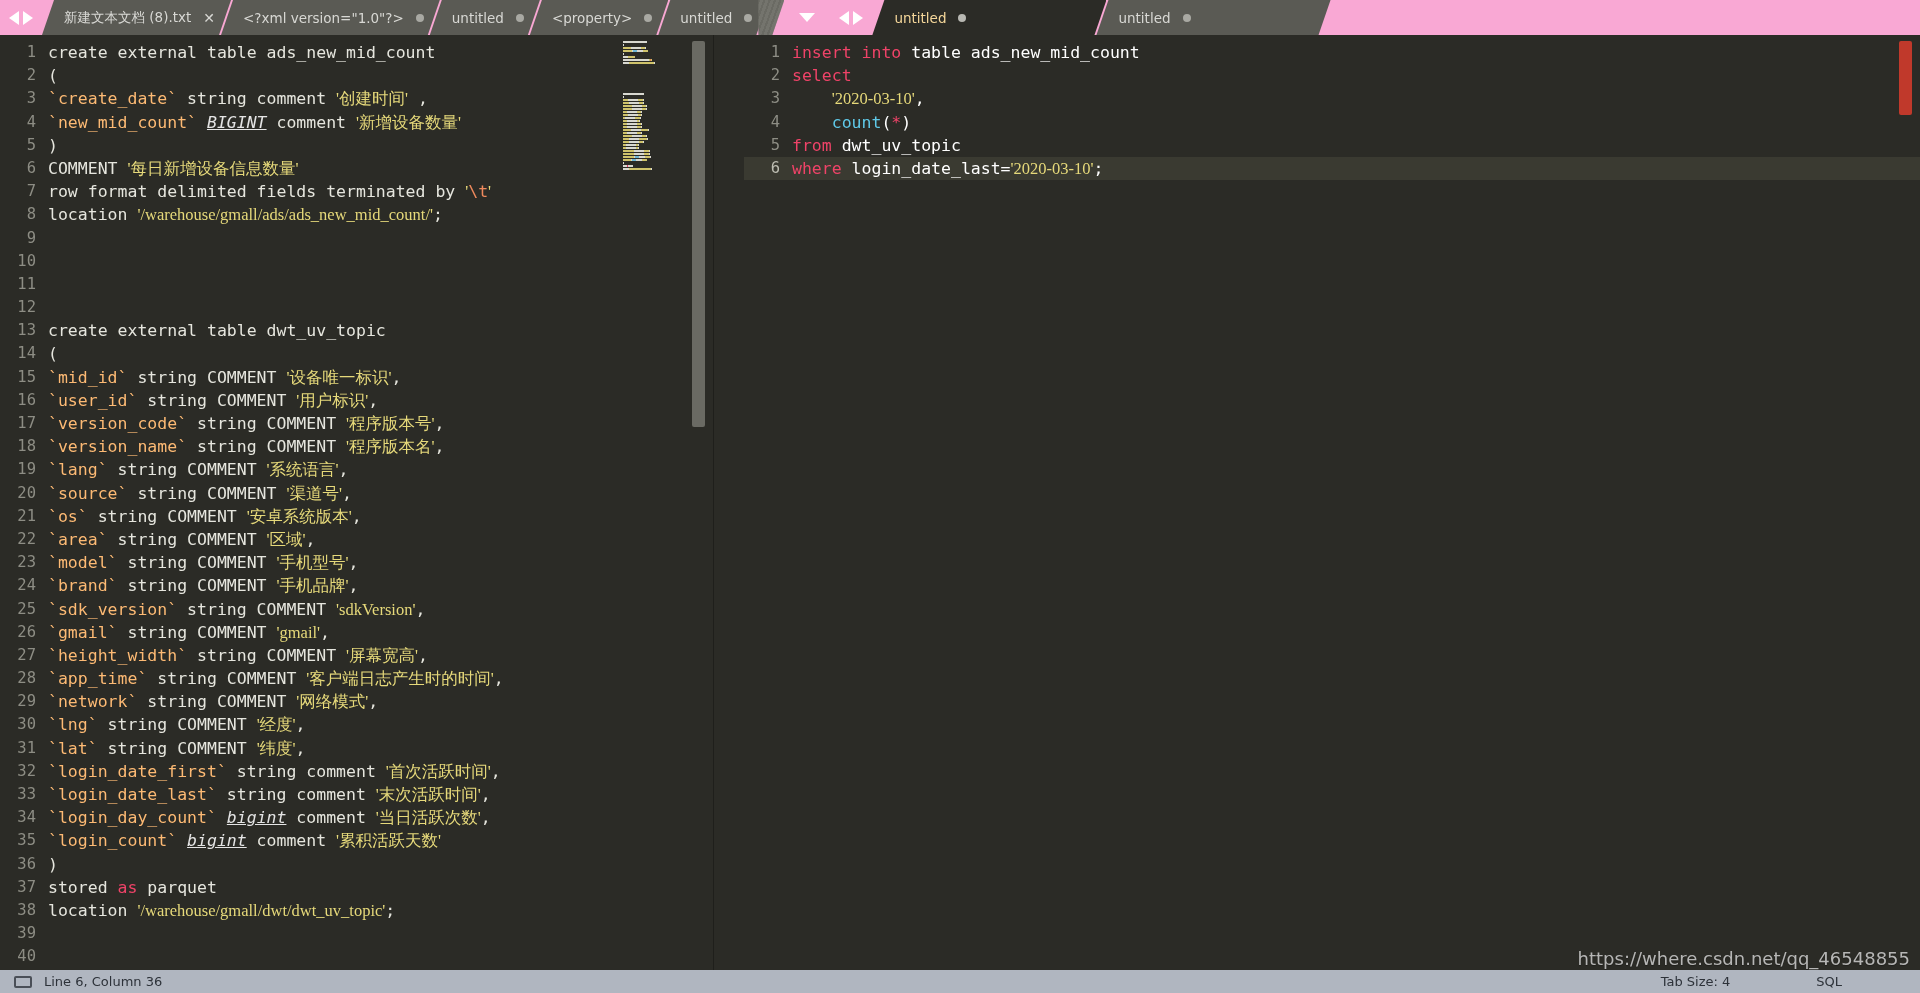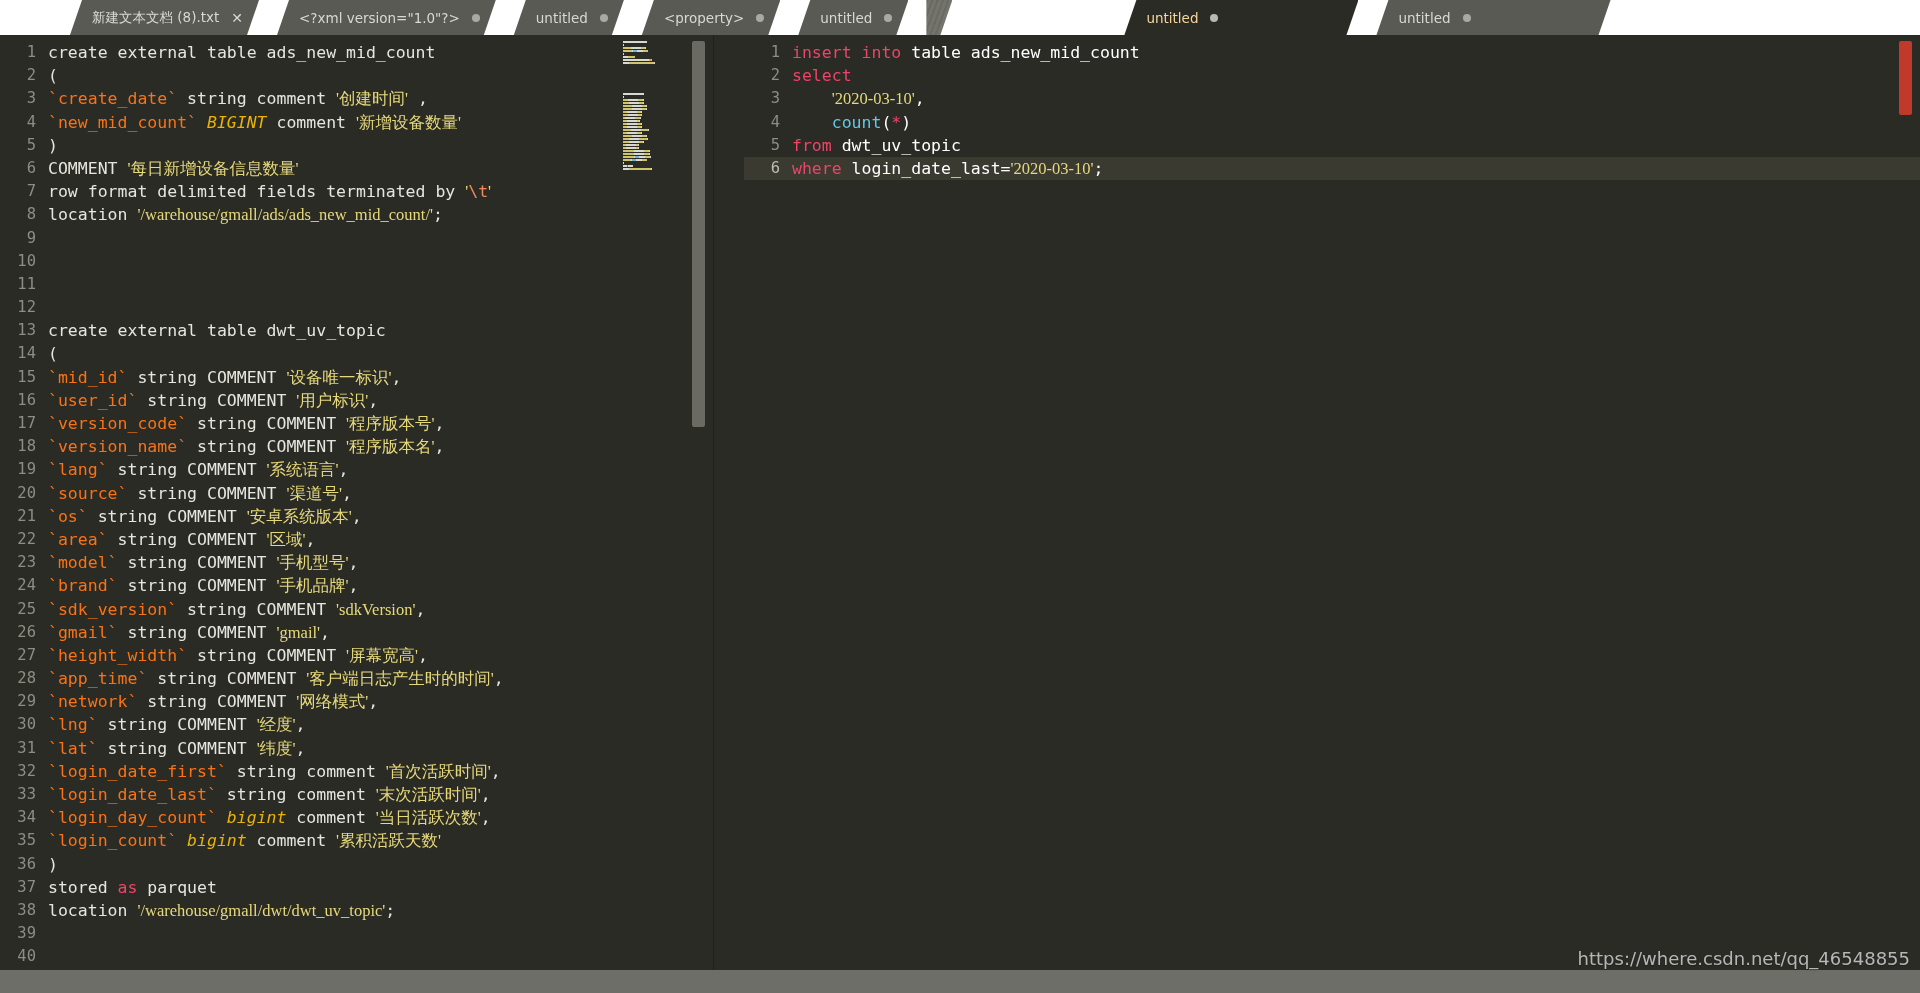"新建文本文档 (8).txt" .tabbar { background: #ffffff -> #f9a8d4; gap: 28px -> none }
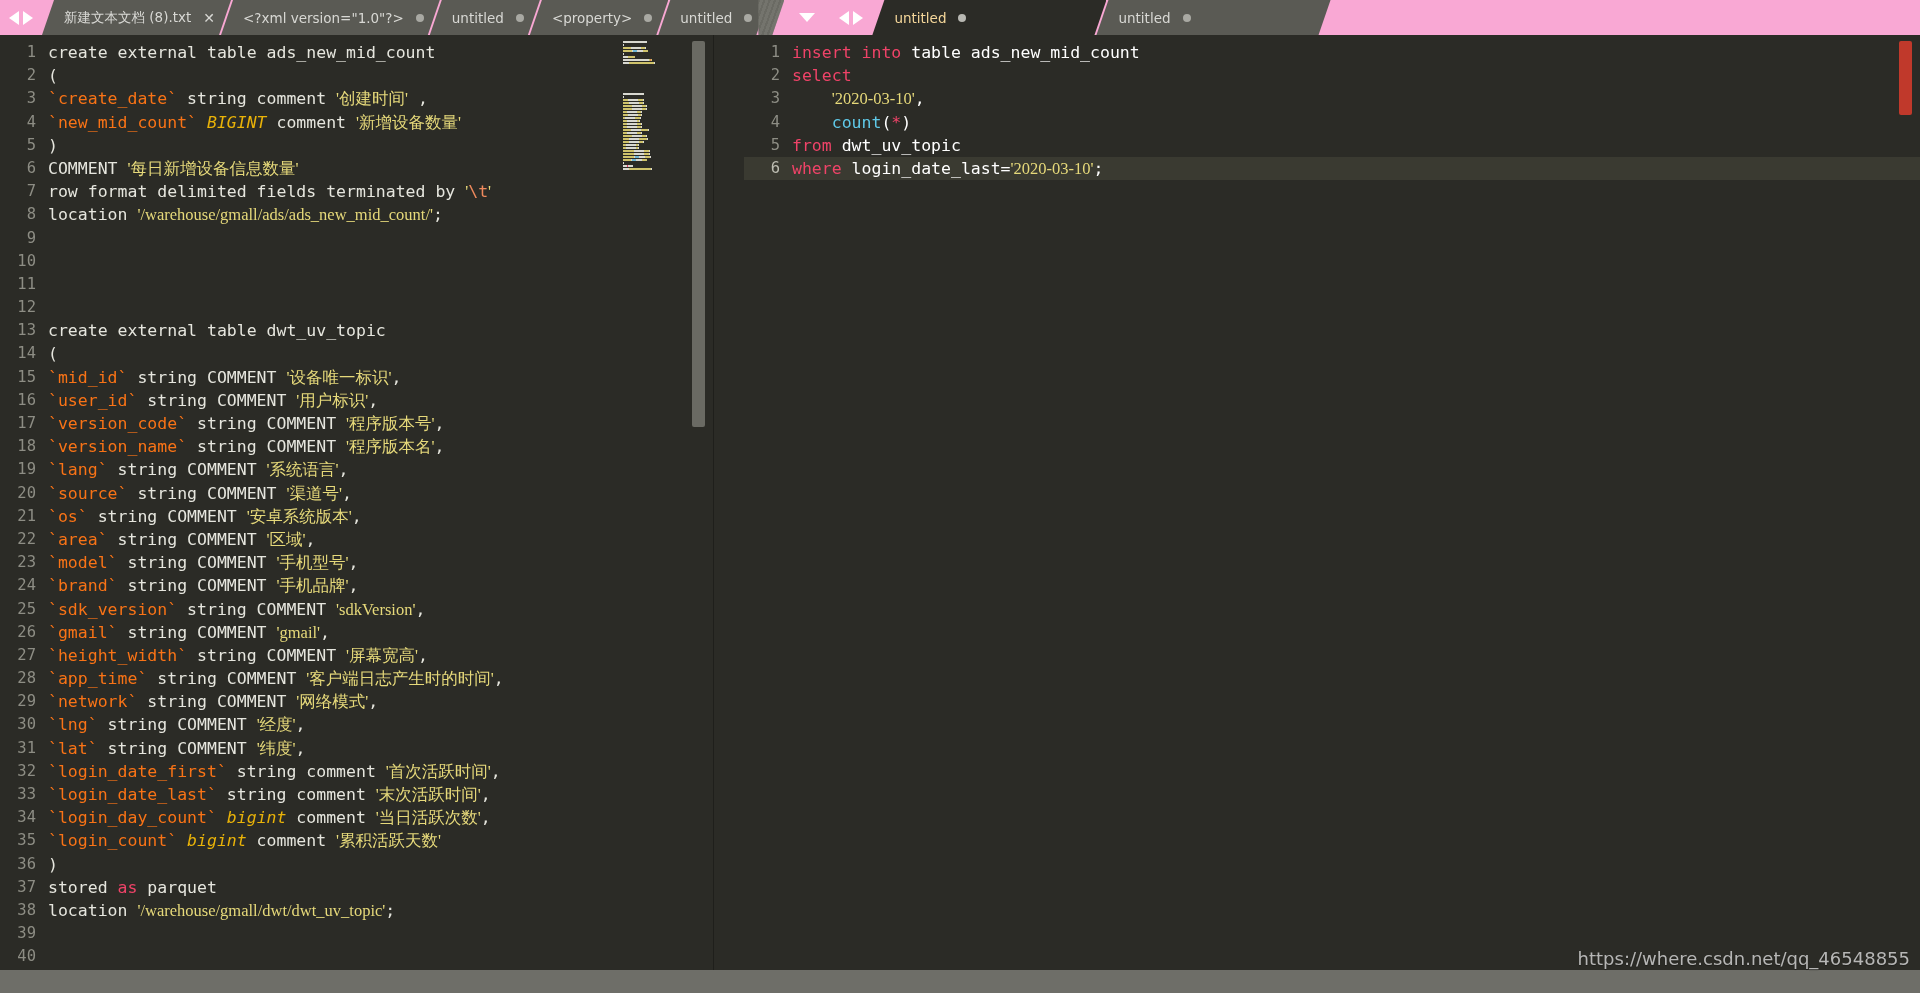"`create_date`" .id { color: #f97316 -> #fdba74 }
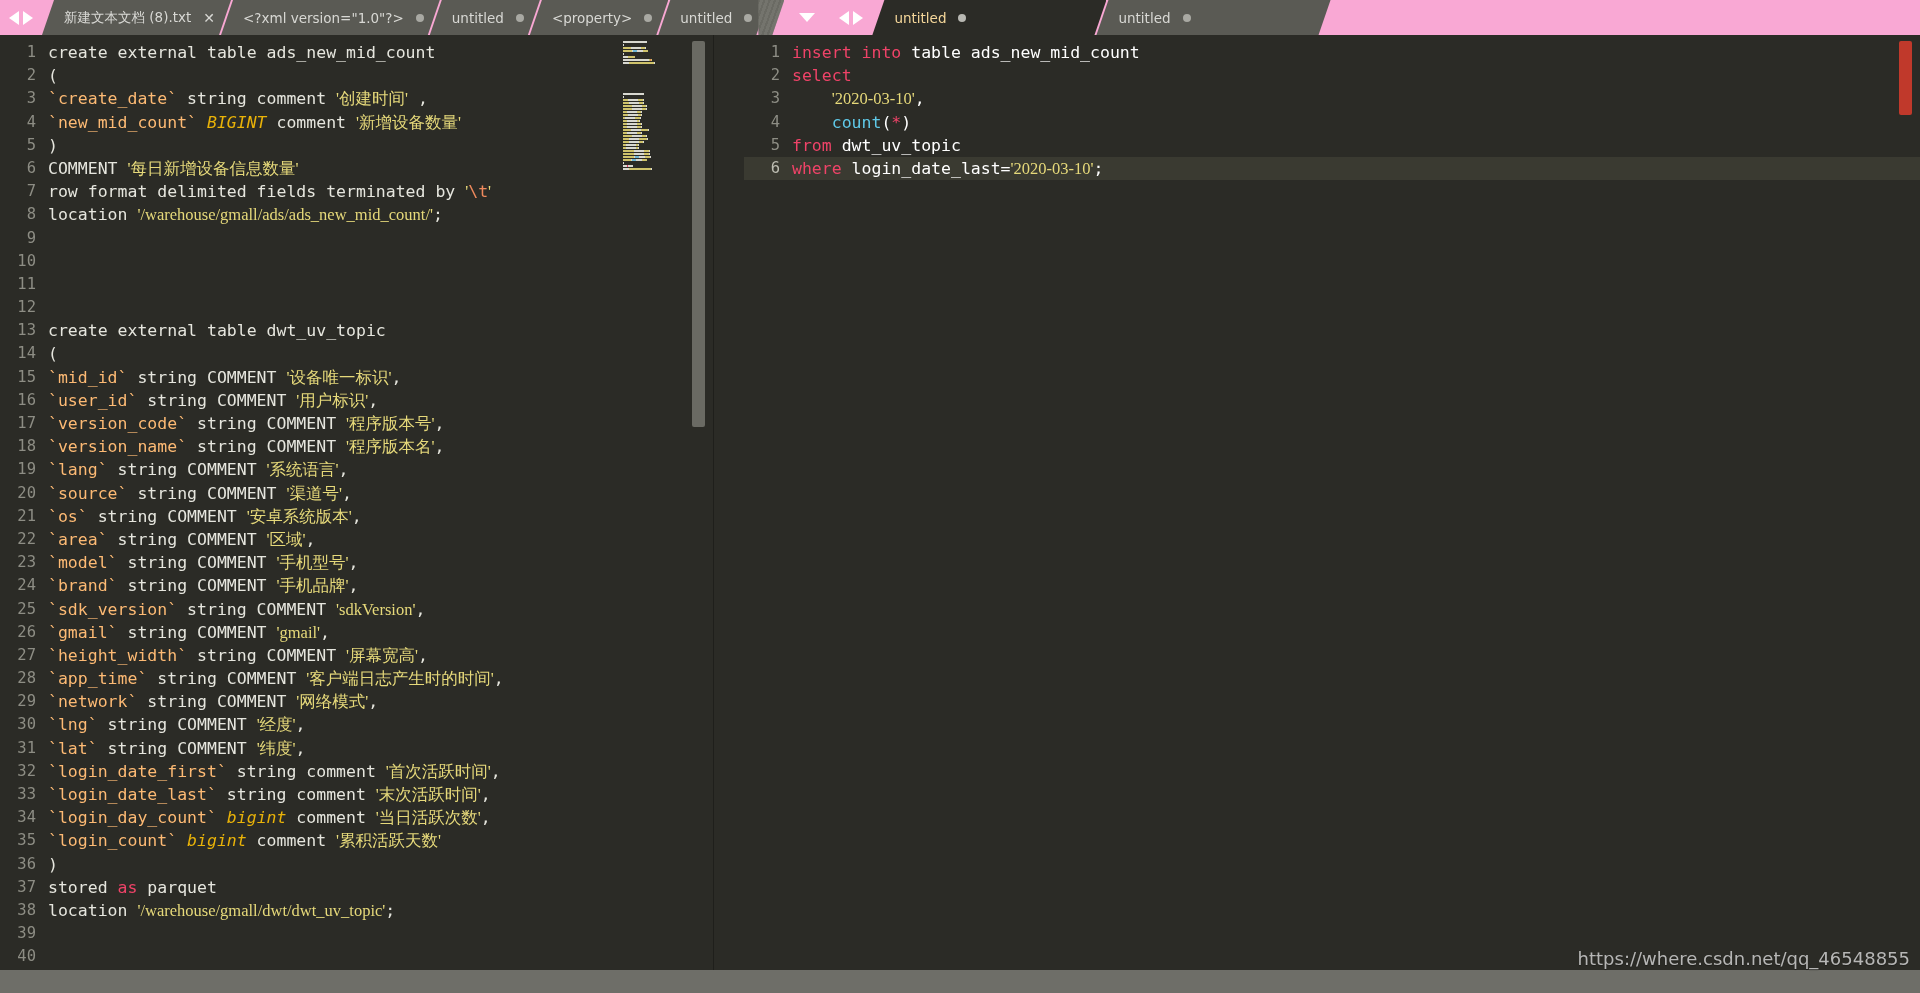"BIGINT" .ty { color: #eab308 -> #e5e5e5; text-decoration: none -> underline }
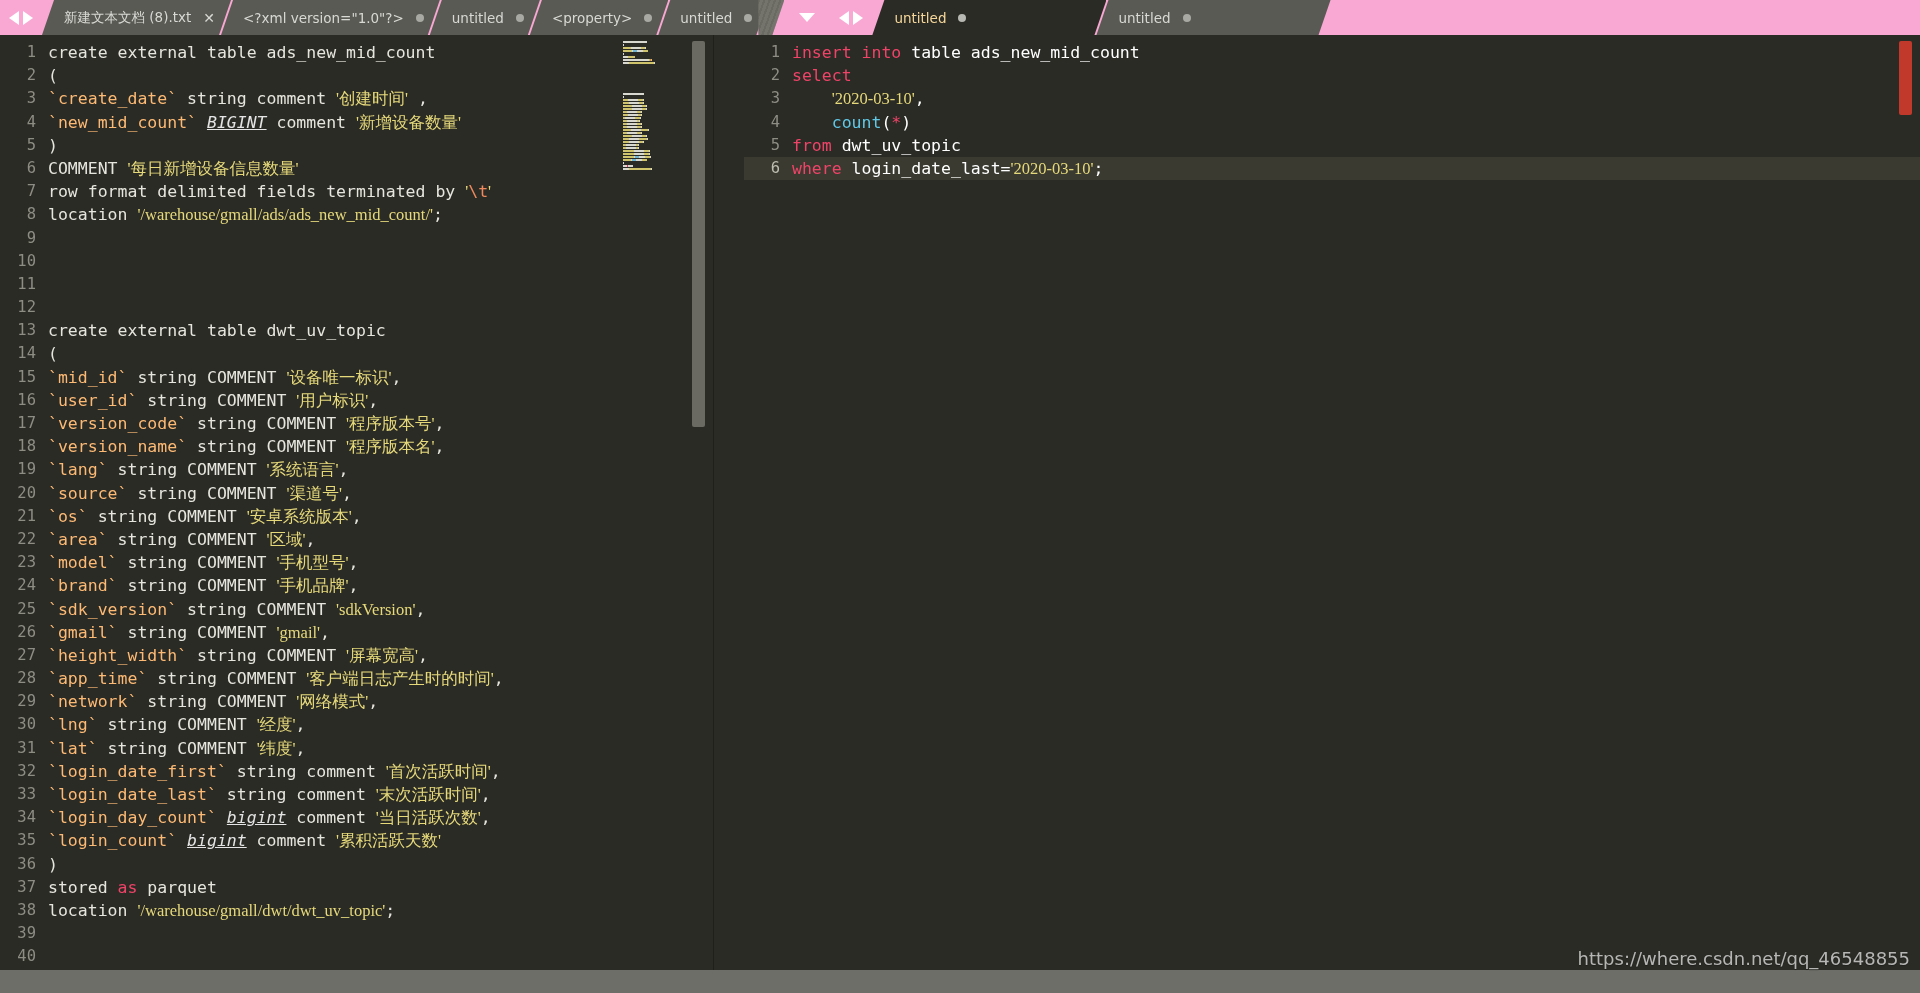"Line 6, Column 36" div.status { html: none -> <div> <span></span> <span>Line 6, Column 36</span> <span> <span>Tab Size: 4</span> <span>SQL</span> </span> </div> }
